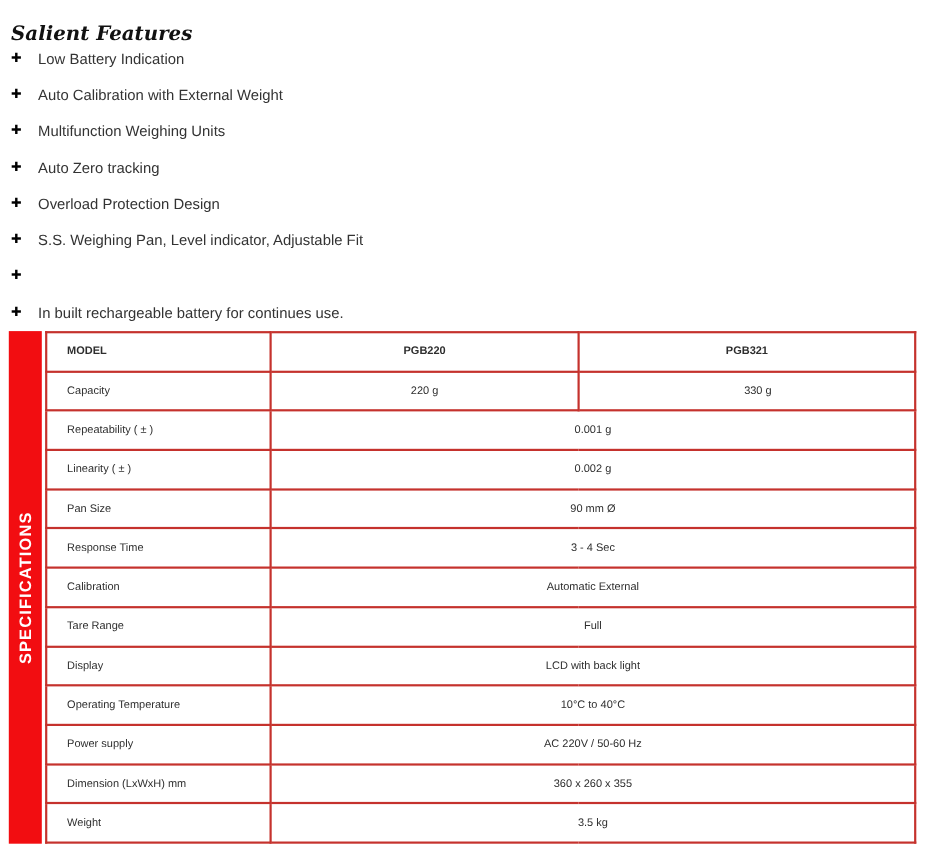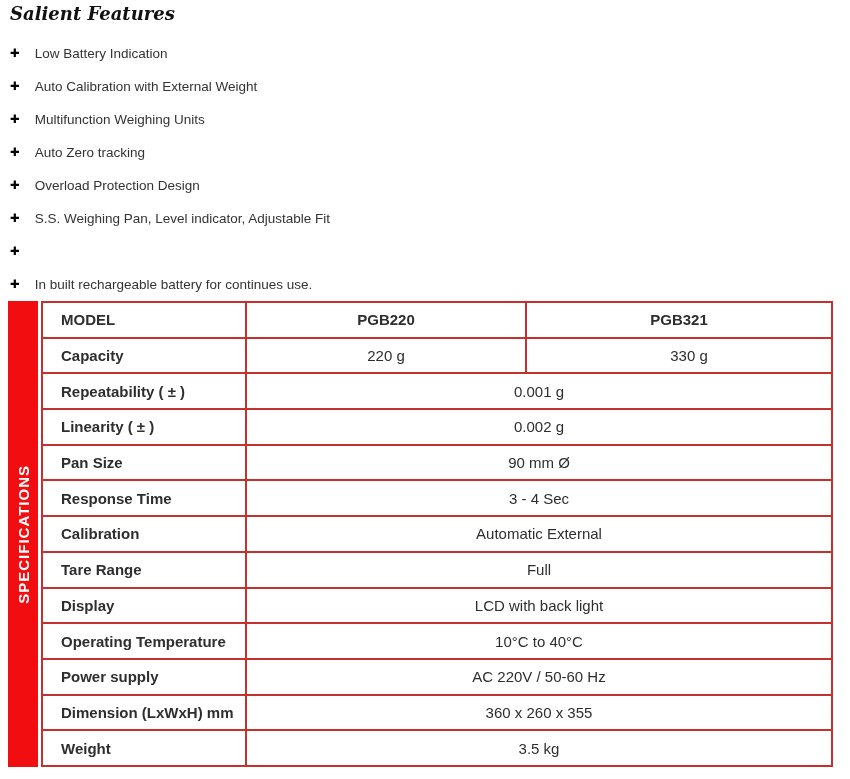"Salient Features" .doc-title { top: 3px -> 20px }
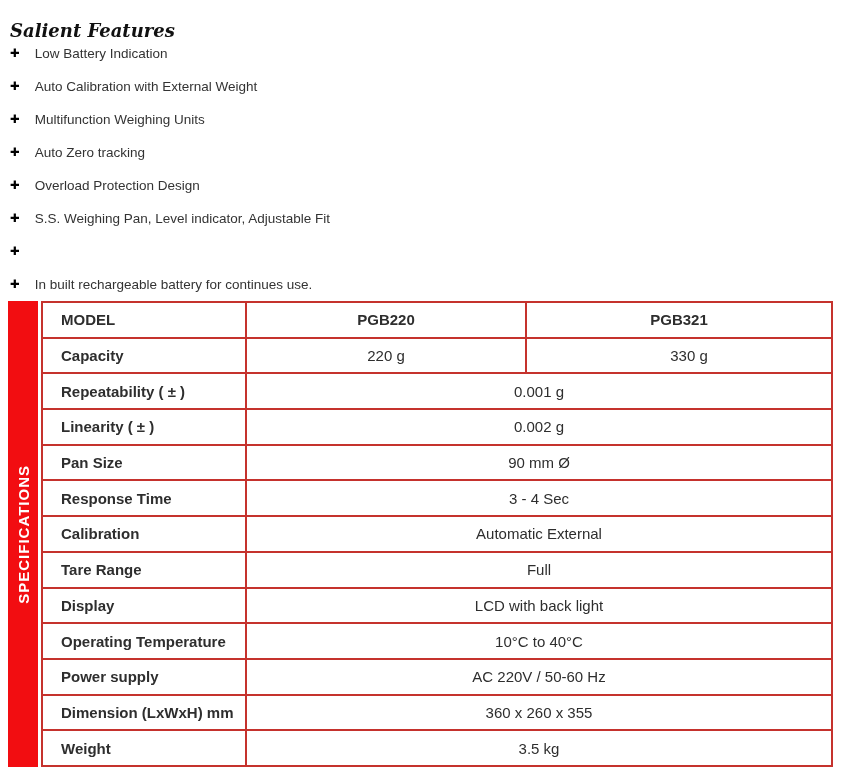"MODEL" table.spec td, table.spec th { font-size: 15px -> 10px }
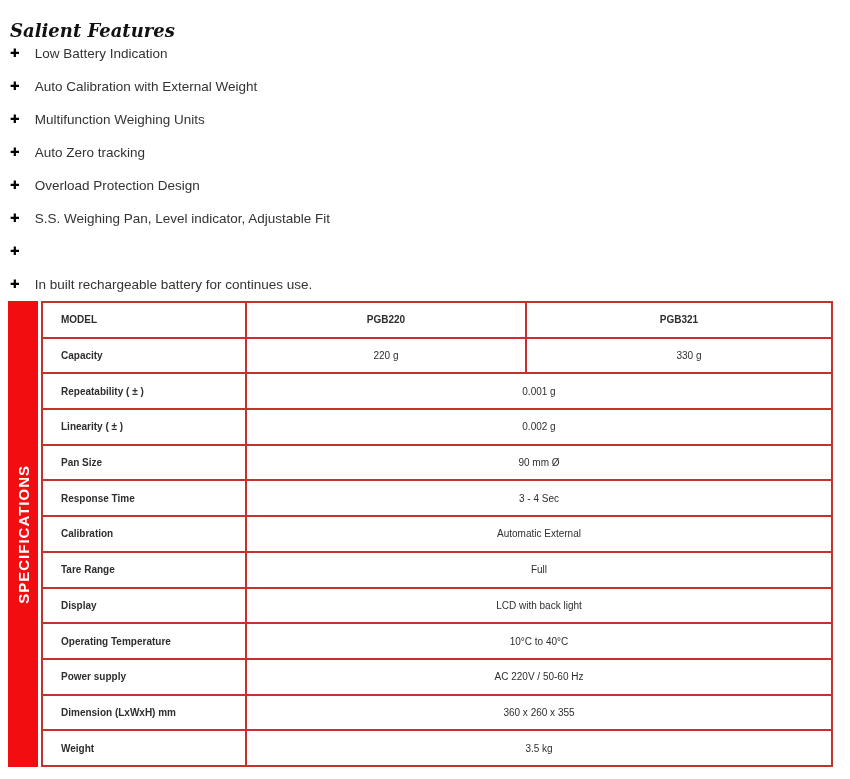"Capacity" td.lbl, th.lbl { font-weight: bold -> normal }
